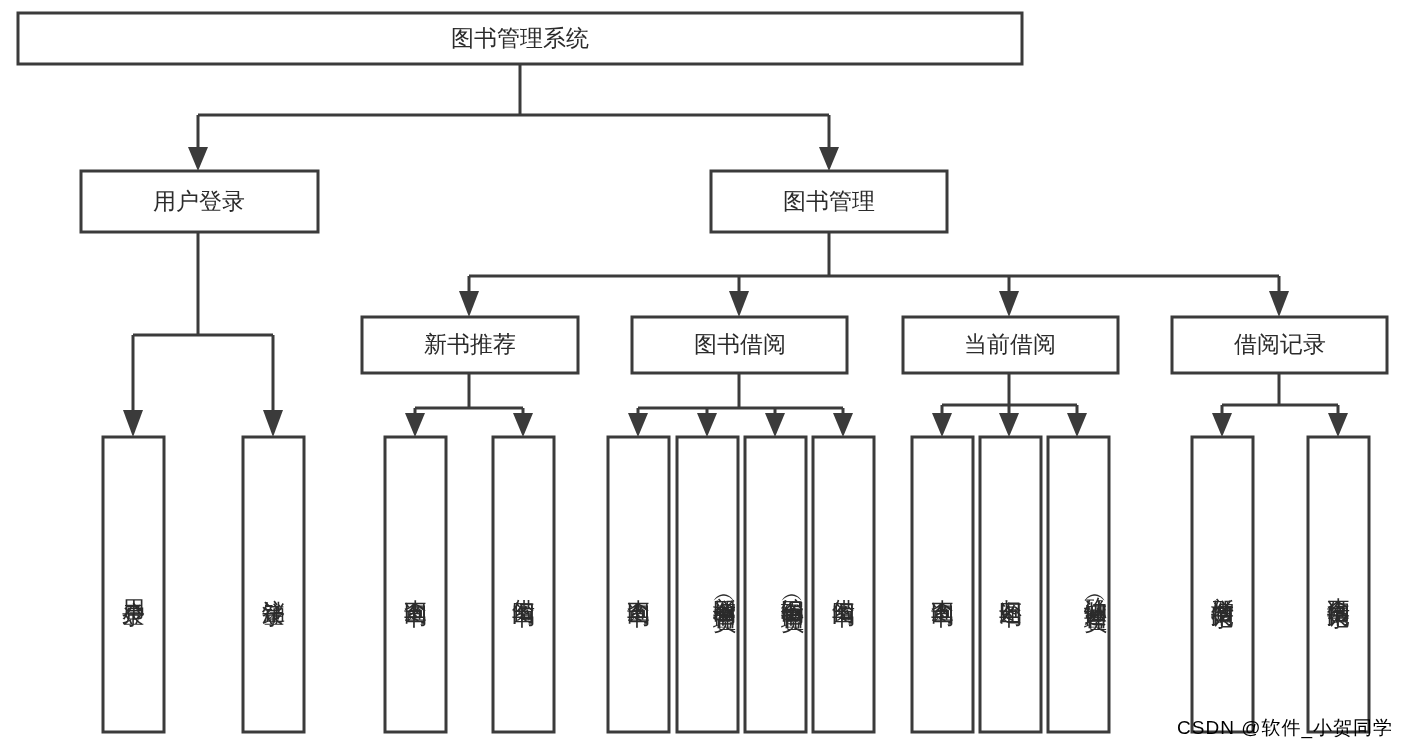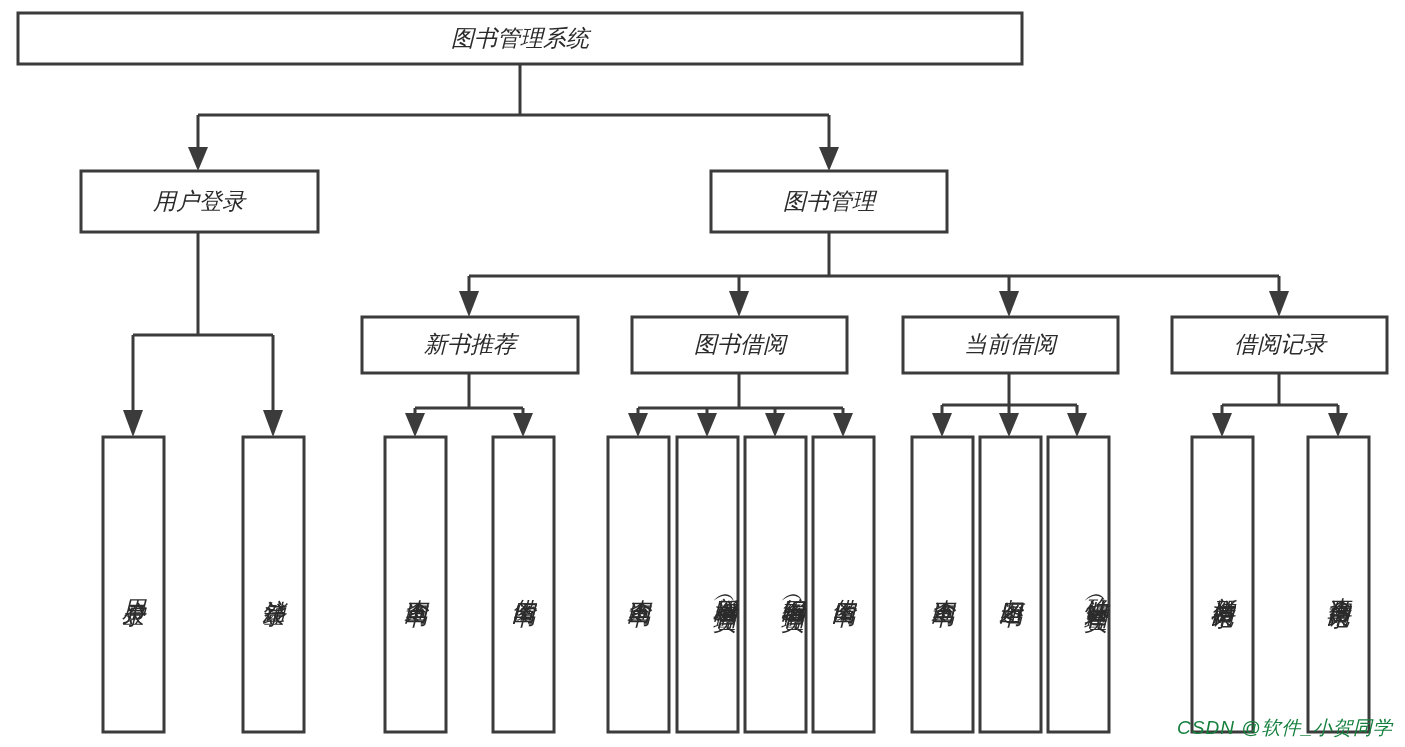"图书管理系统" #canvas { font-style: italic -> none }
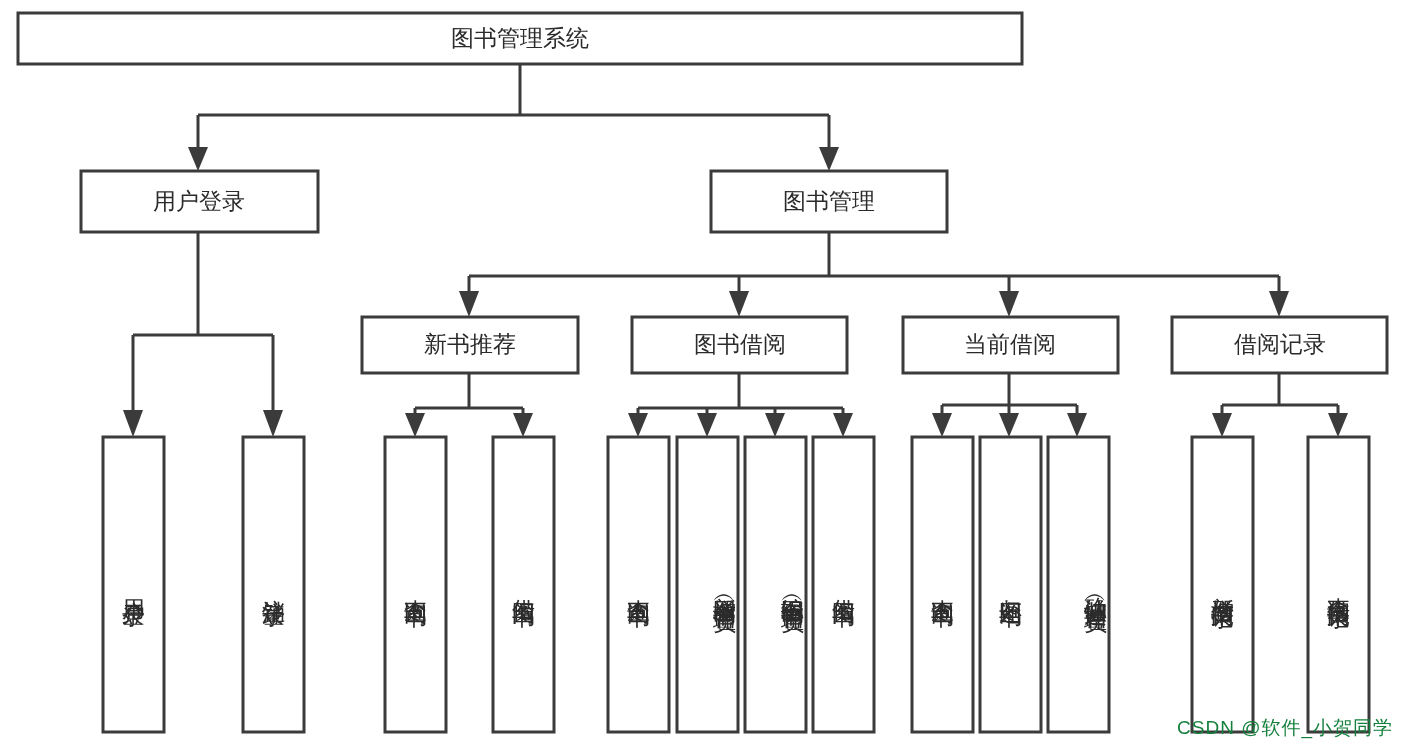"CSDN @软件_小贺同学" .watermark { color: #15803d -> #000000 }
